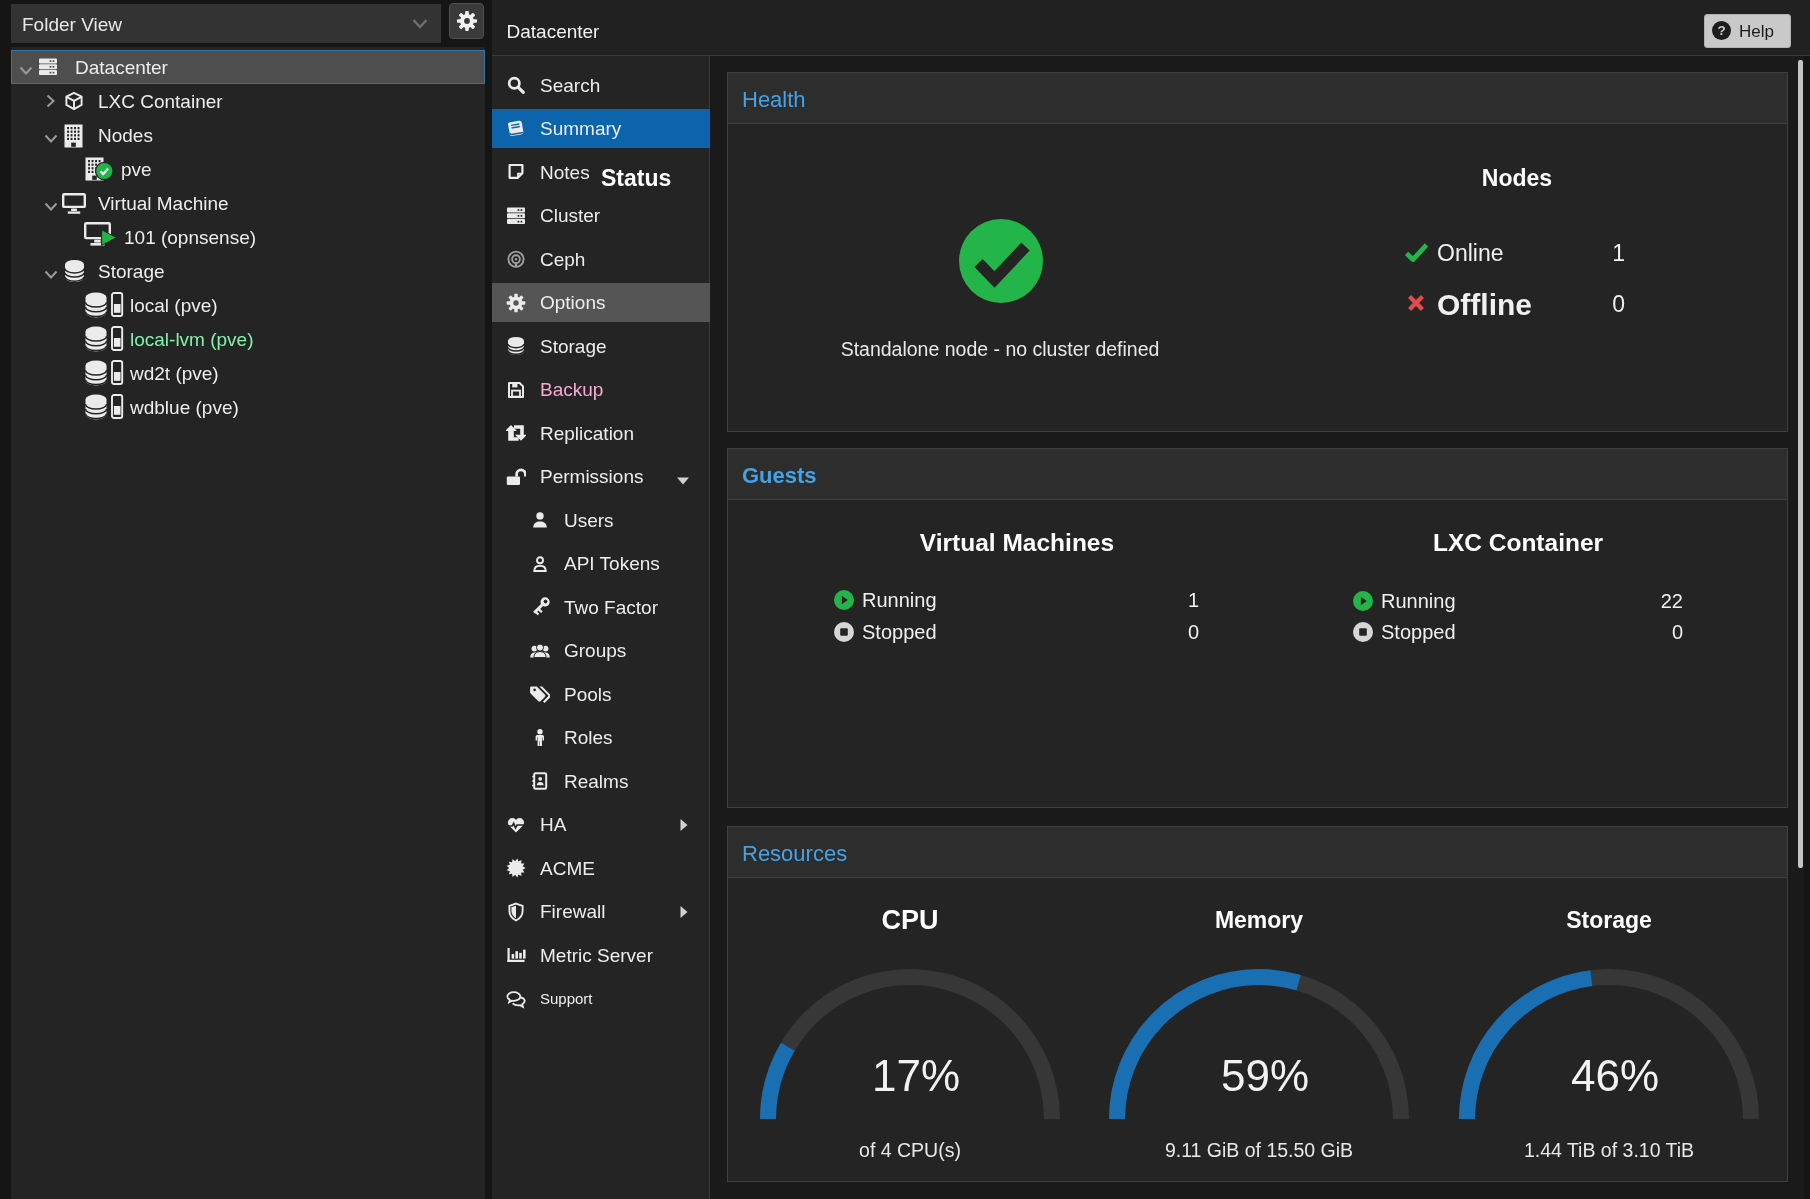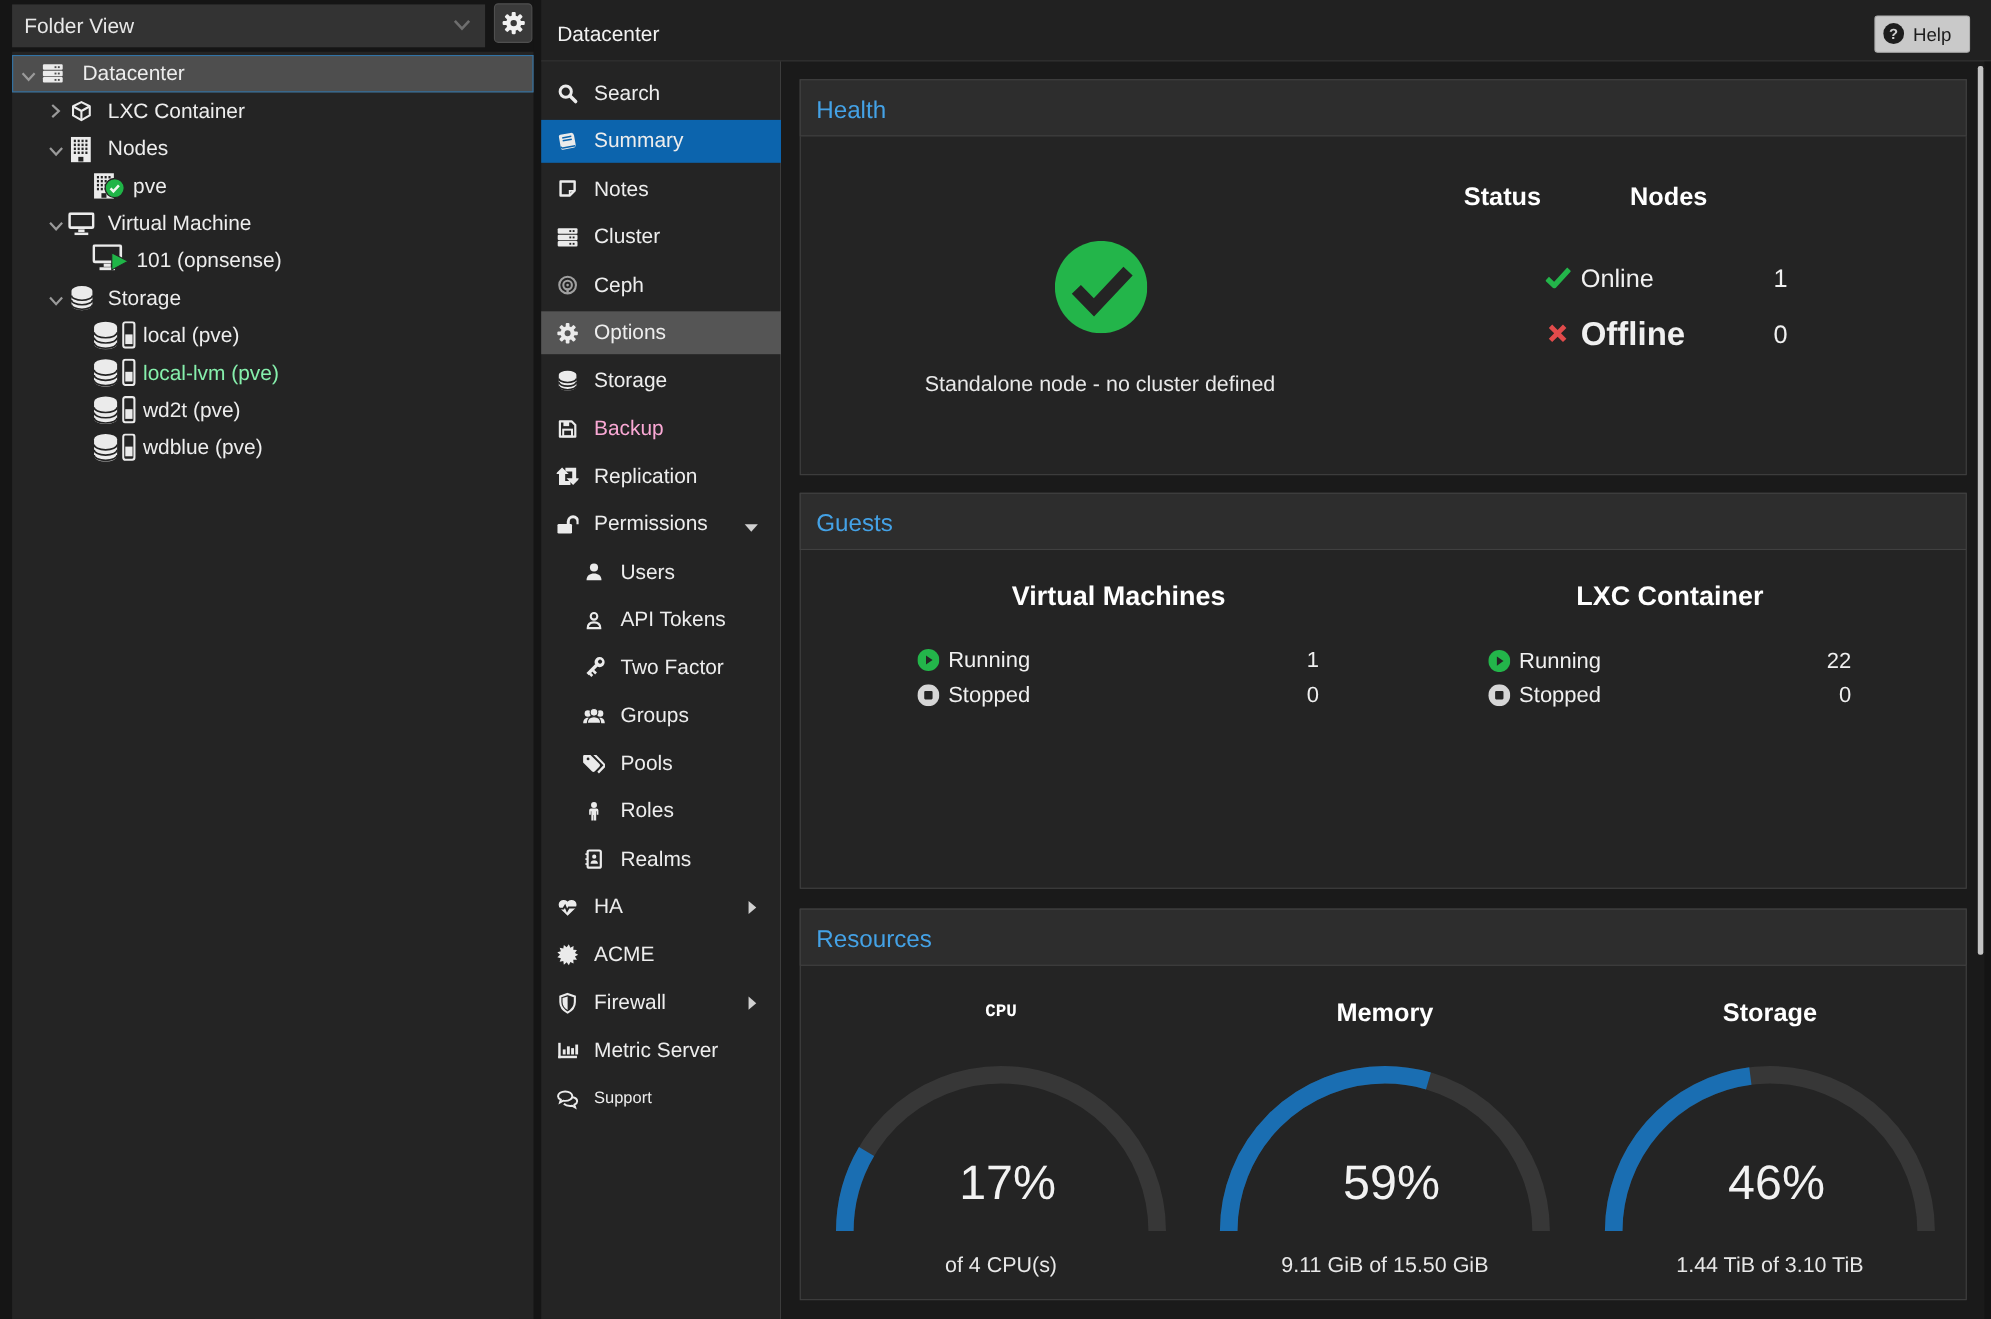"Status" div.txt { text-align: right -> left }
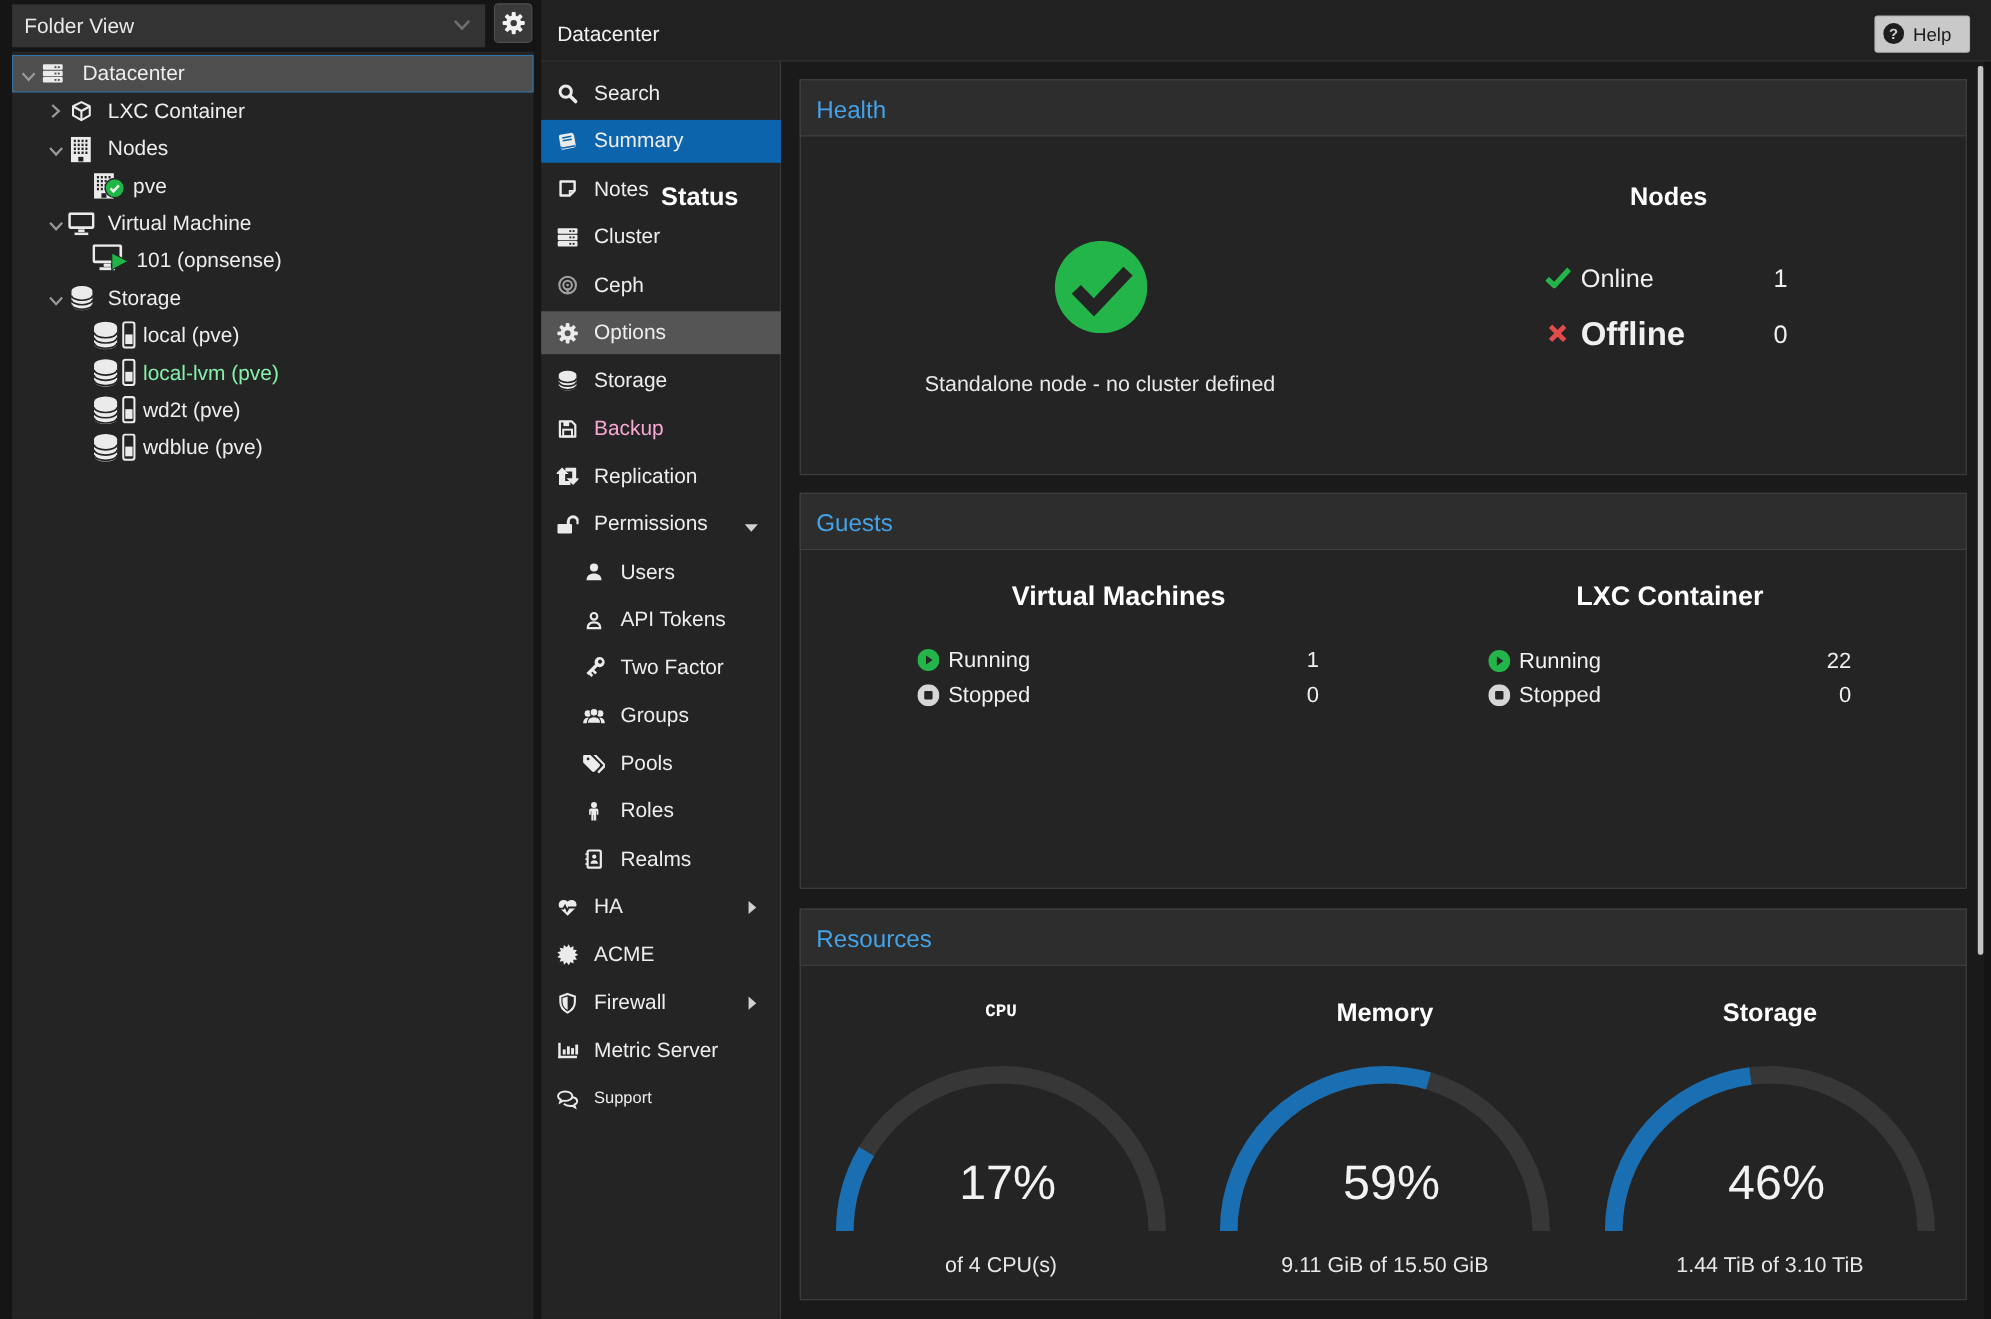"Guests" div.txt { font-weight: normal -> bold }
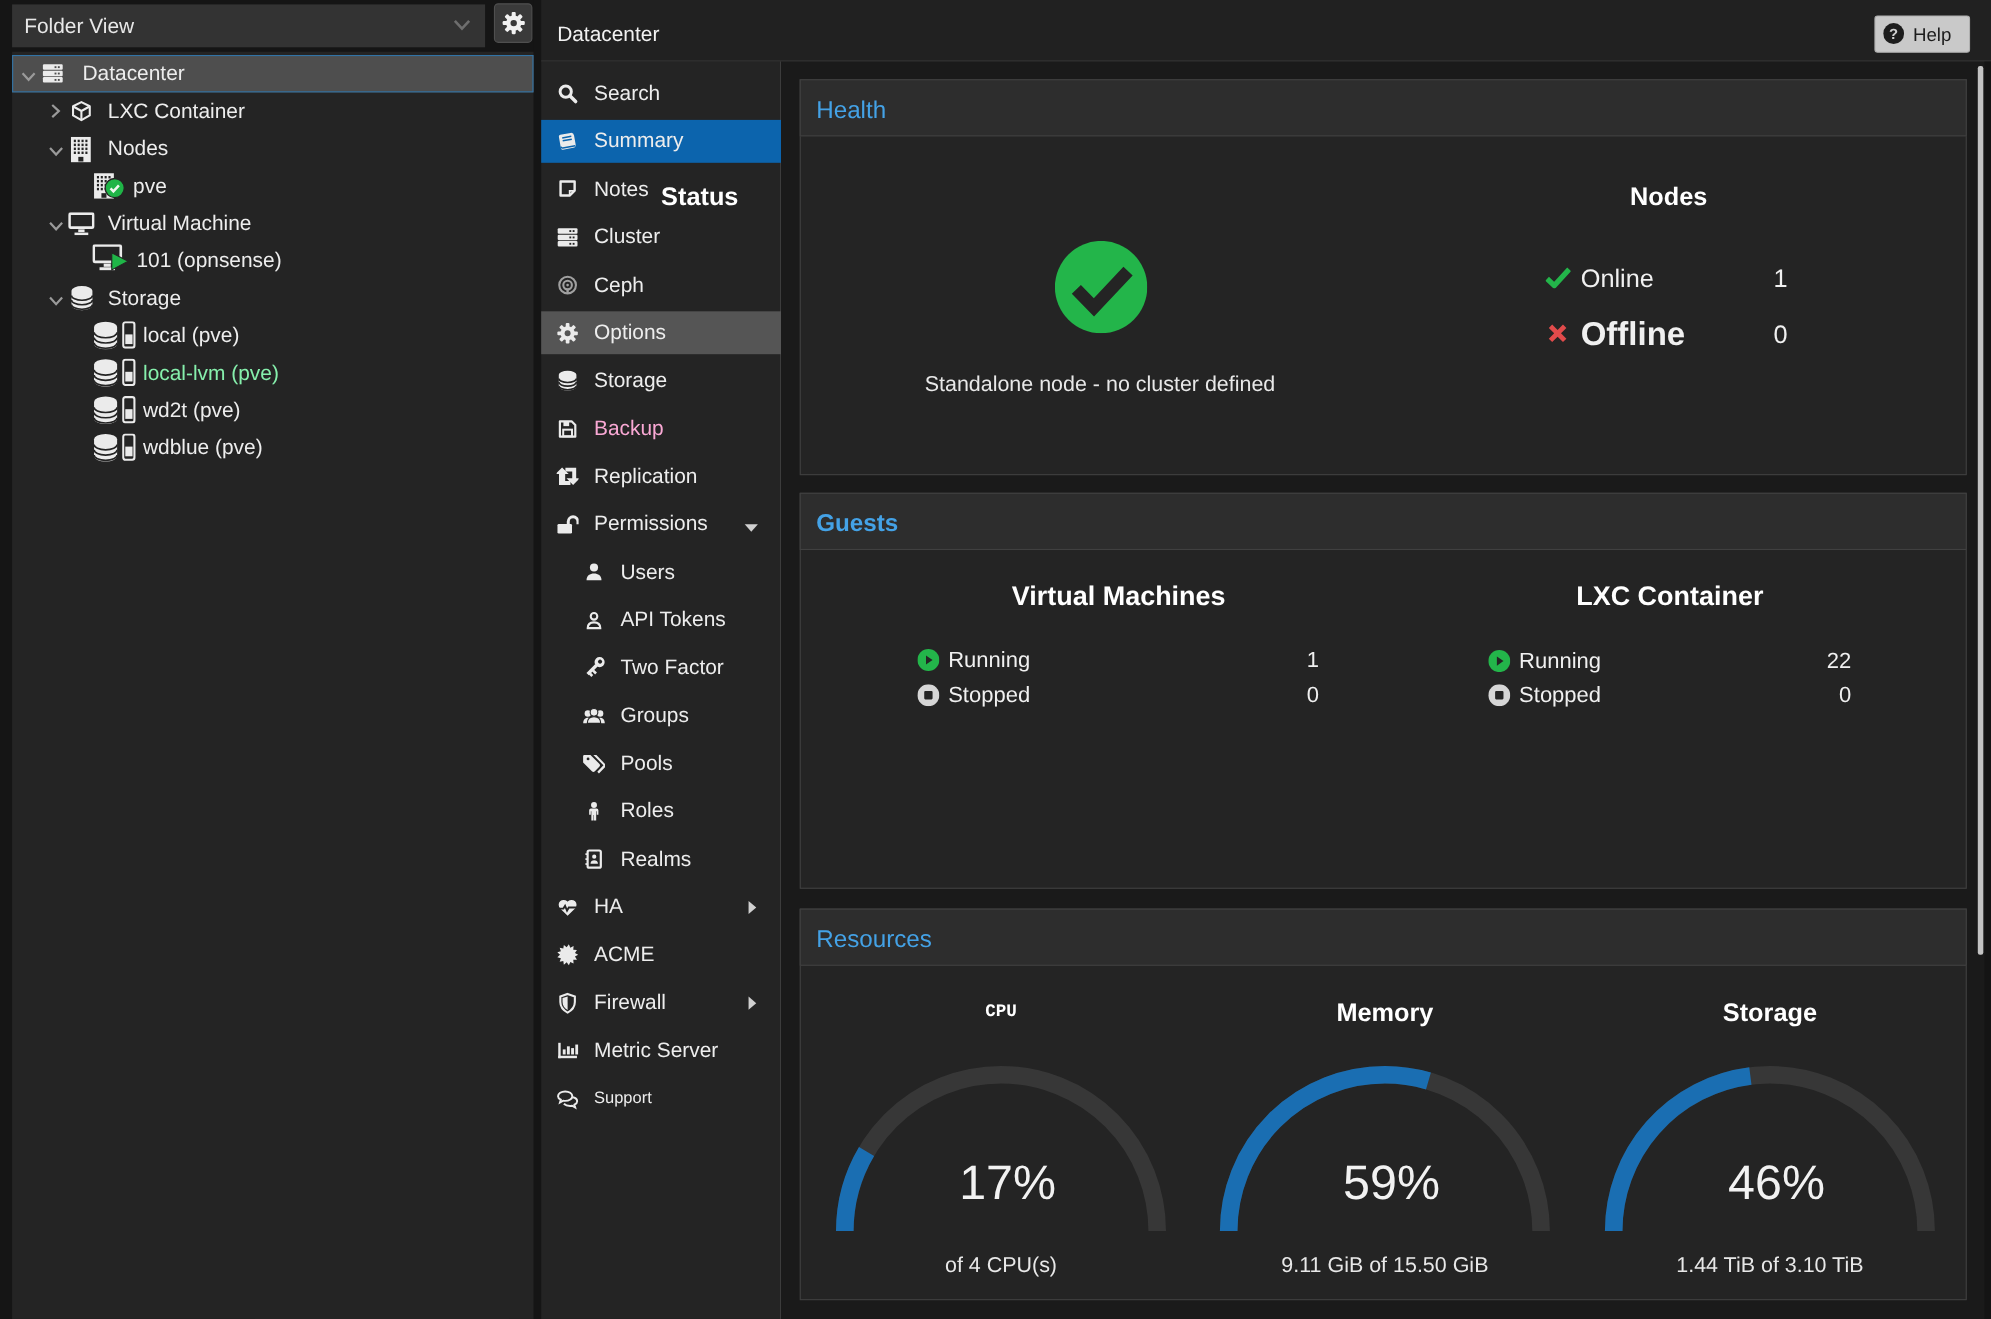"CPU" div.txt { font-family: Liberation Mono, monospace -> none; font-size: 16px -> 27px }
